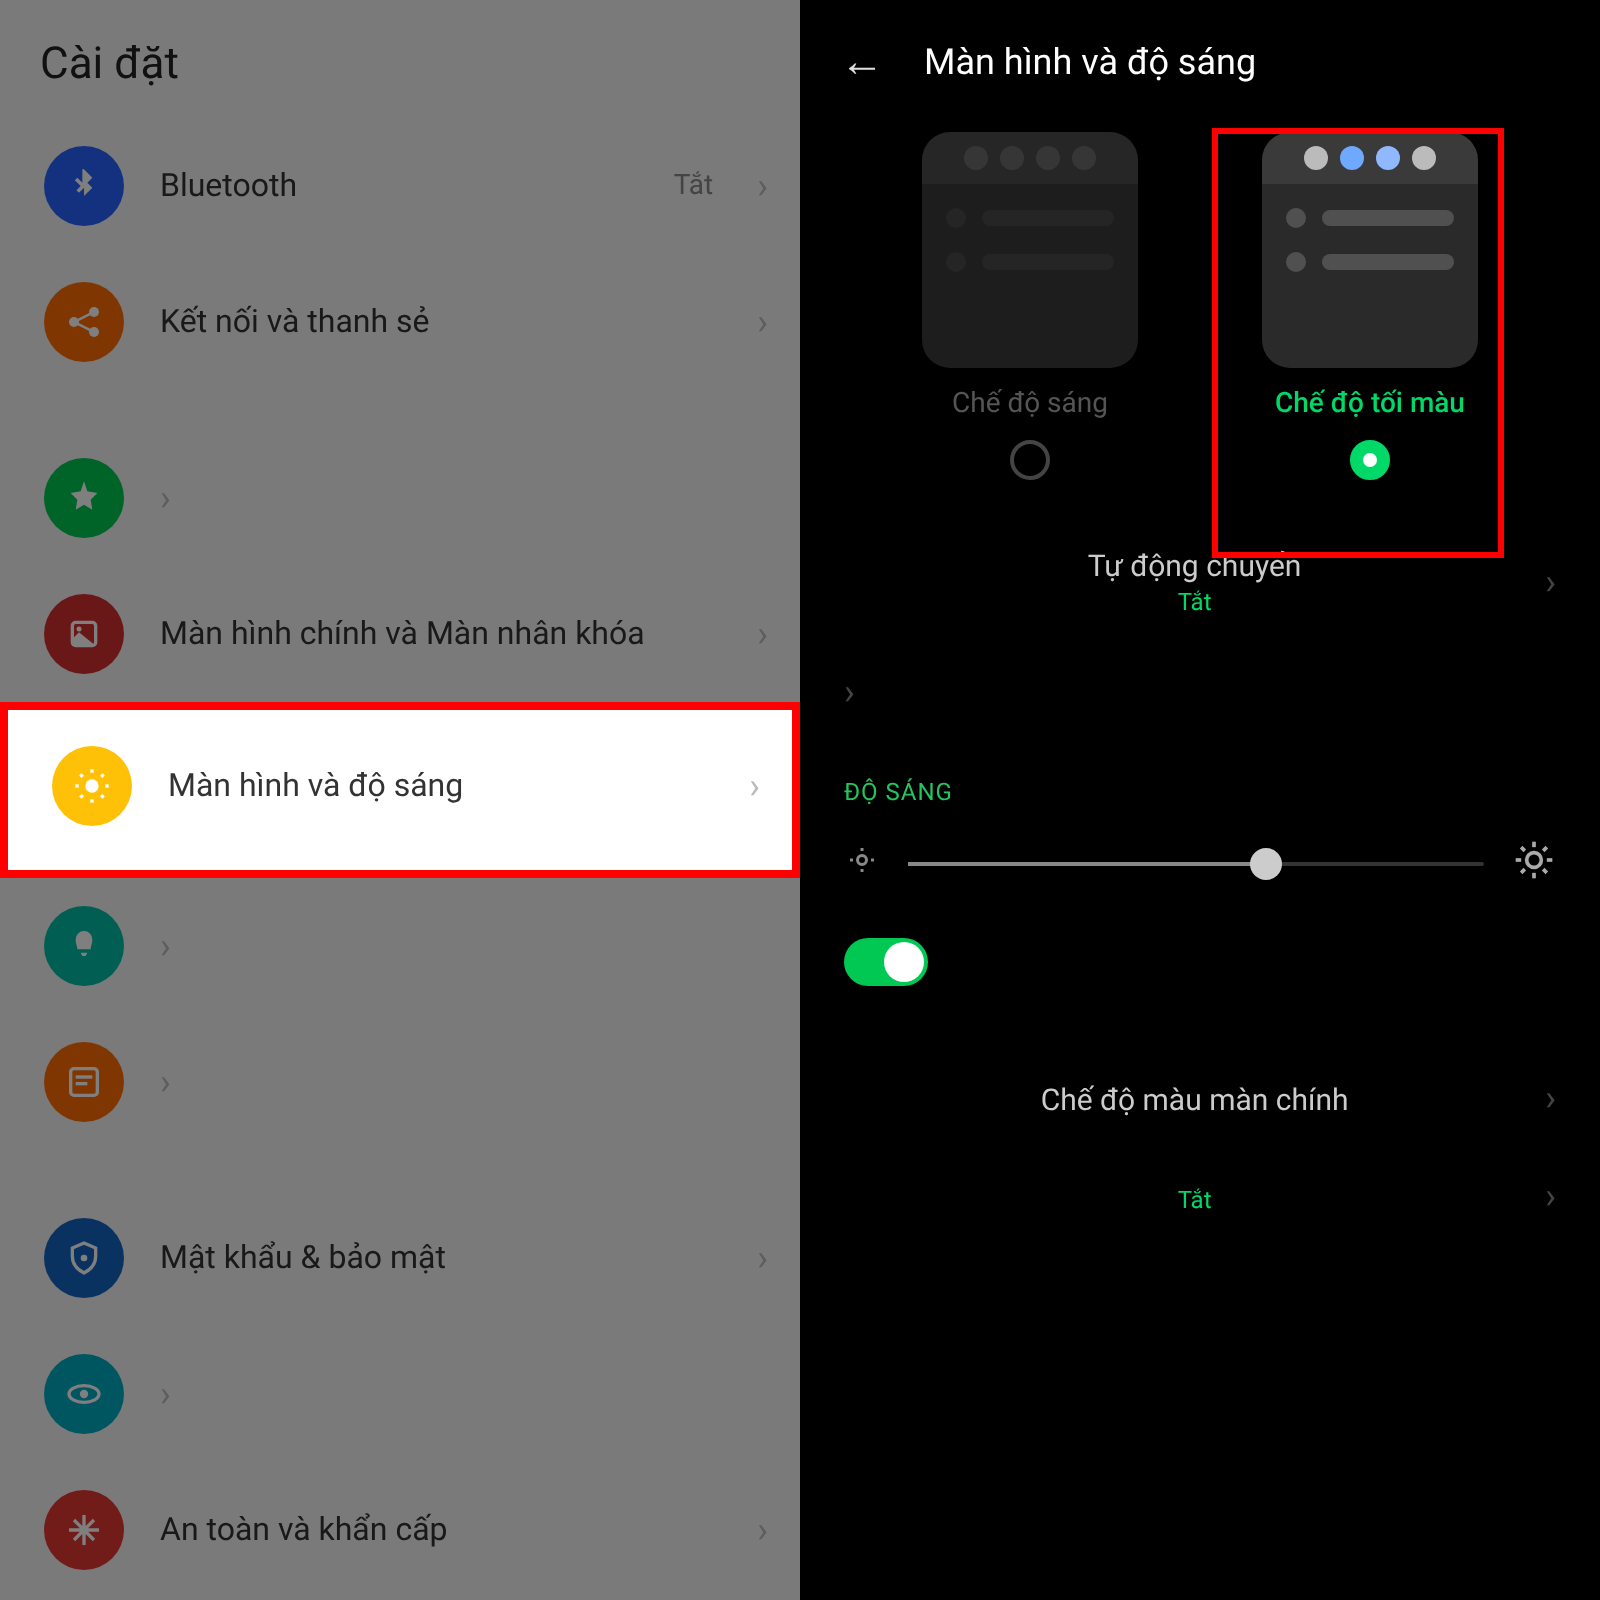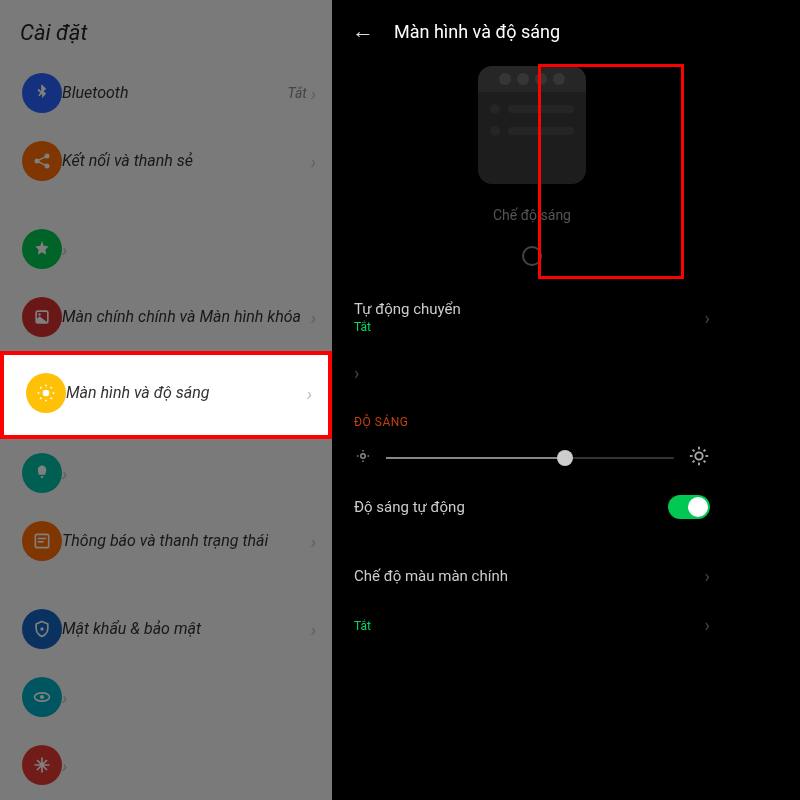"Cài đặt" .left-panel { font-style: italic -> none; width: 332px -> 400px }
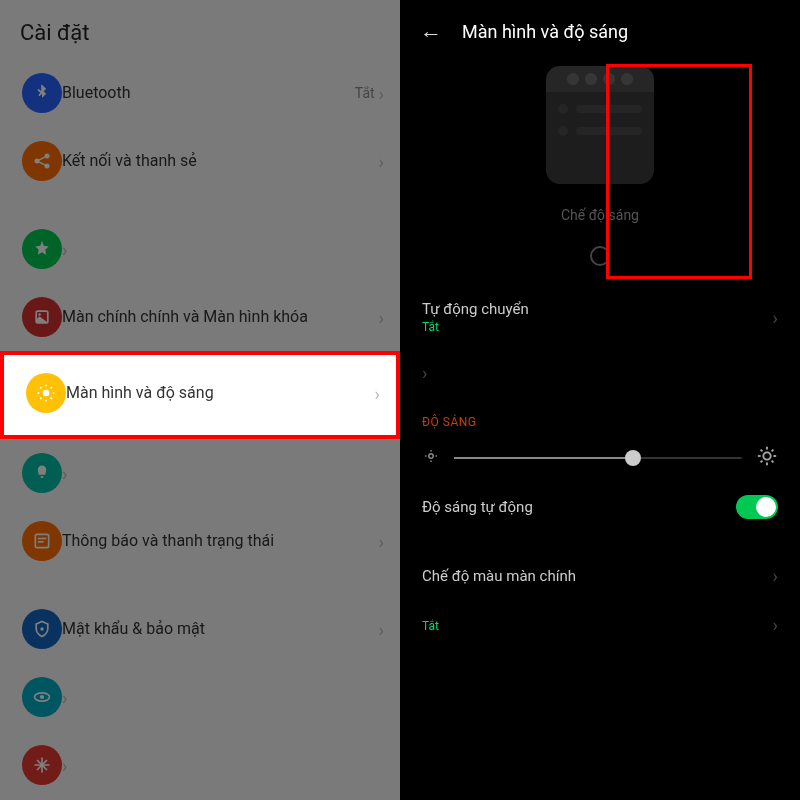"Bluetooth" .row { gap: none -> 18px }
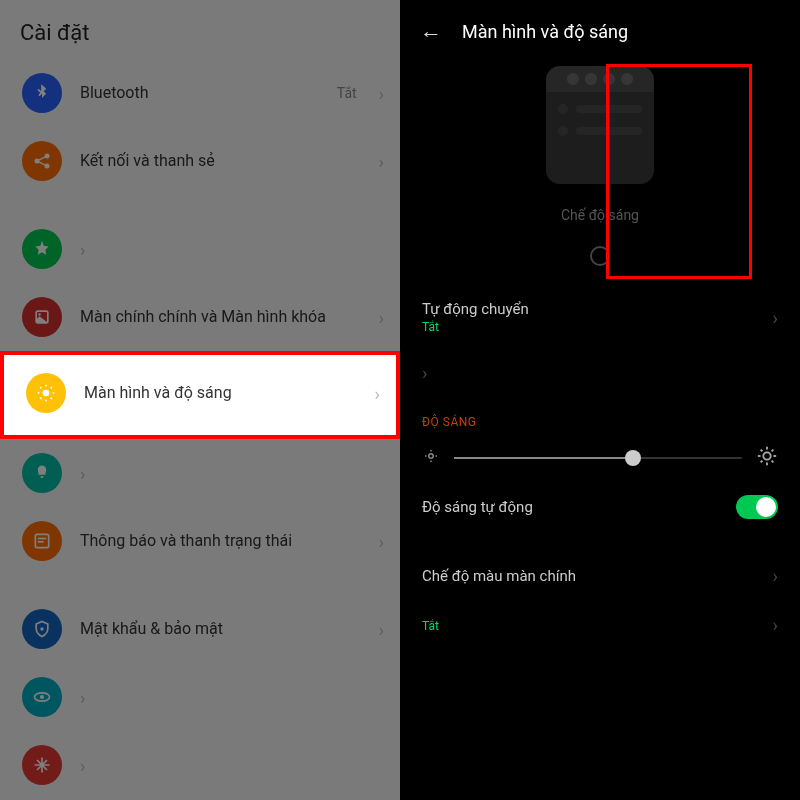"Chế độ sáng" .mode-box { gap: 23px -> 10px }
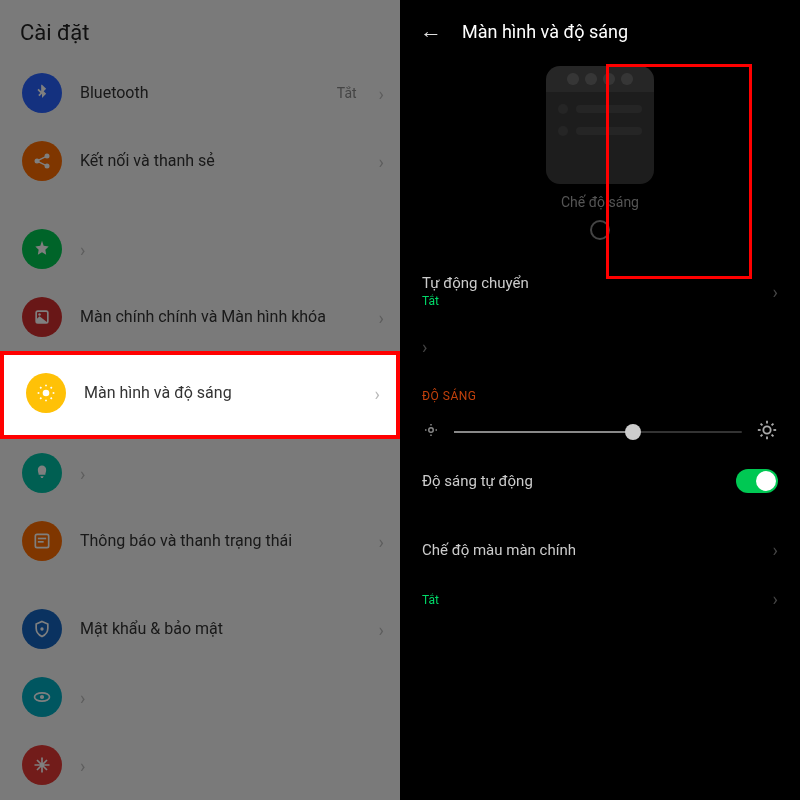"Chế độ tối màu" div.mode-box { html: none -> <div> <div> <div> <div></div> <div></div> <div></div> <div></div> </div> <div> <div></div> <div></div> </div> <div> <div></div> <div></div> </div> </div> <div>Chế độ tối màu</div> <div></div> </div> }
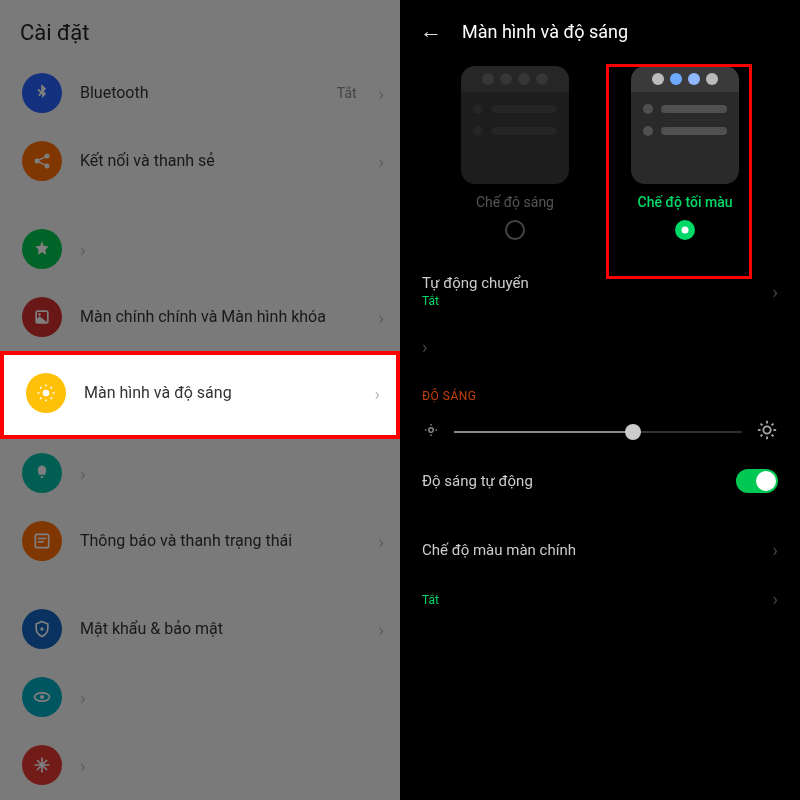"Tự động chuyển" .rrow .rl { text-align: none -> center }
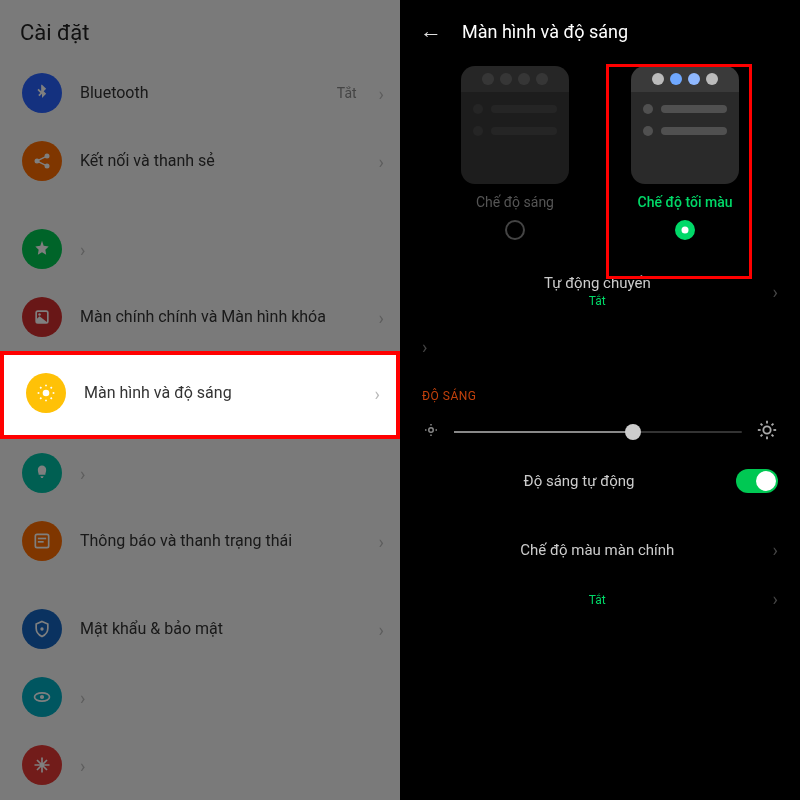"Màn chính chính và Màn" div.lbl { text: chính chính và Màn hình -> hình chính và Màn nhân }
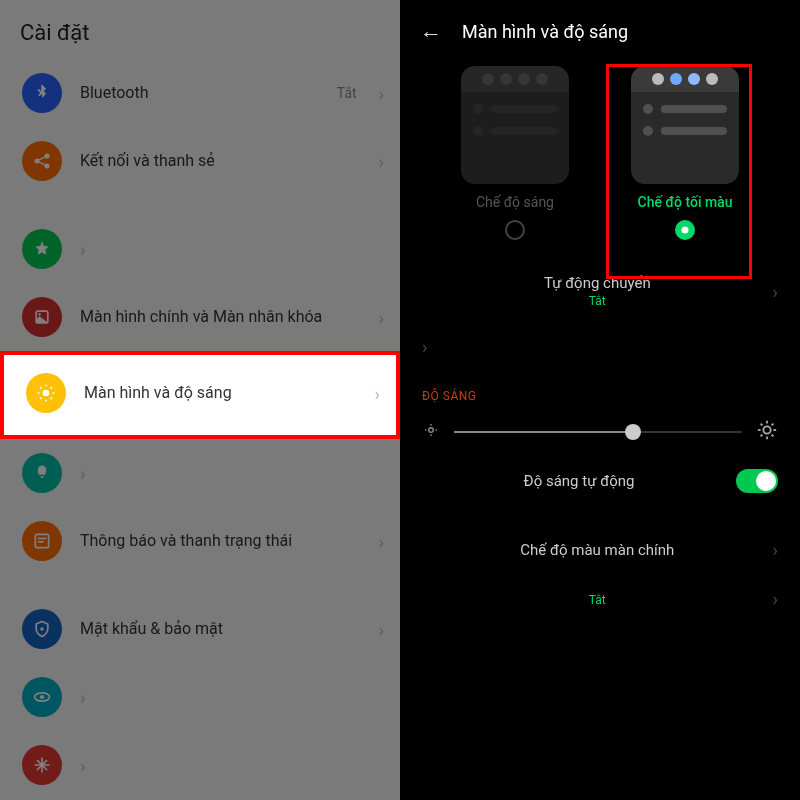"ĐỘ SÁNG" .sect { color: #c2410c -> #22c55e }
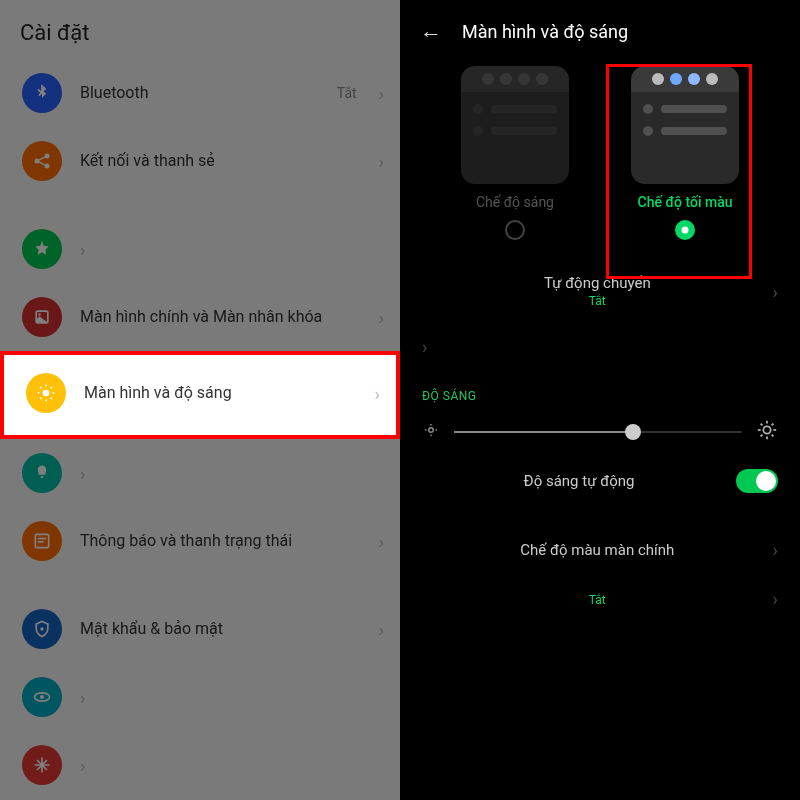"Độ sáng tự động" div.rl { html: <div> <div>Độ sáng tự động</div> </div> -> none }
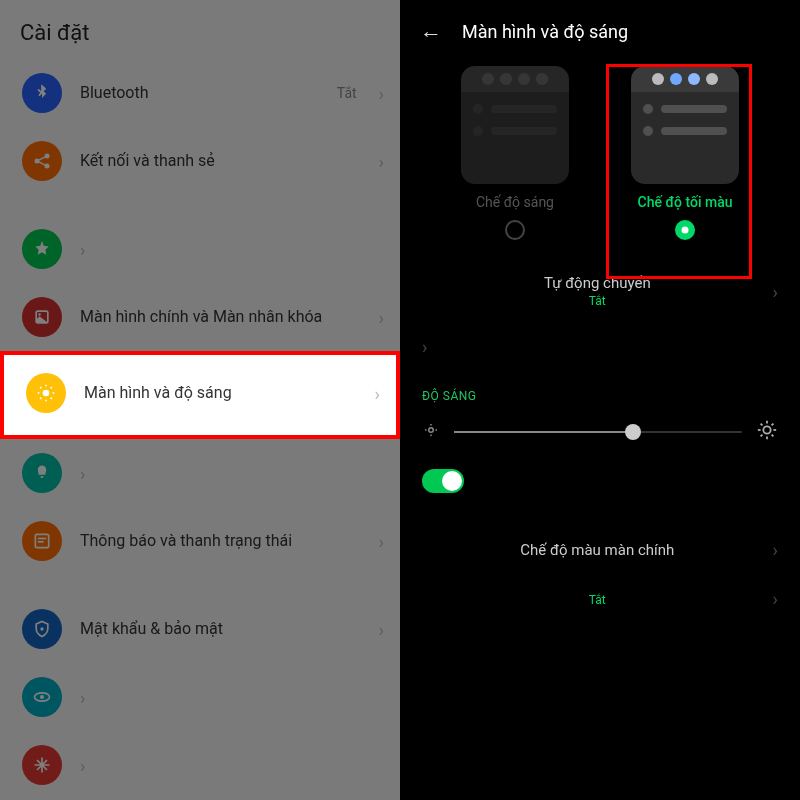"Thông báo và thanh trạng" div.lbl { html: <div>Thông báo và thanh trạng thái</div> -> none }
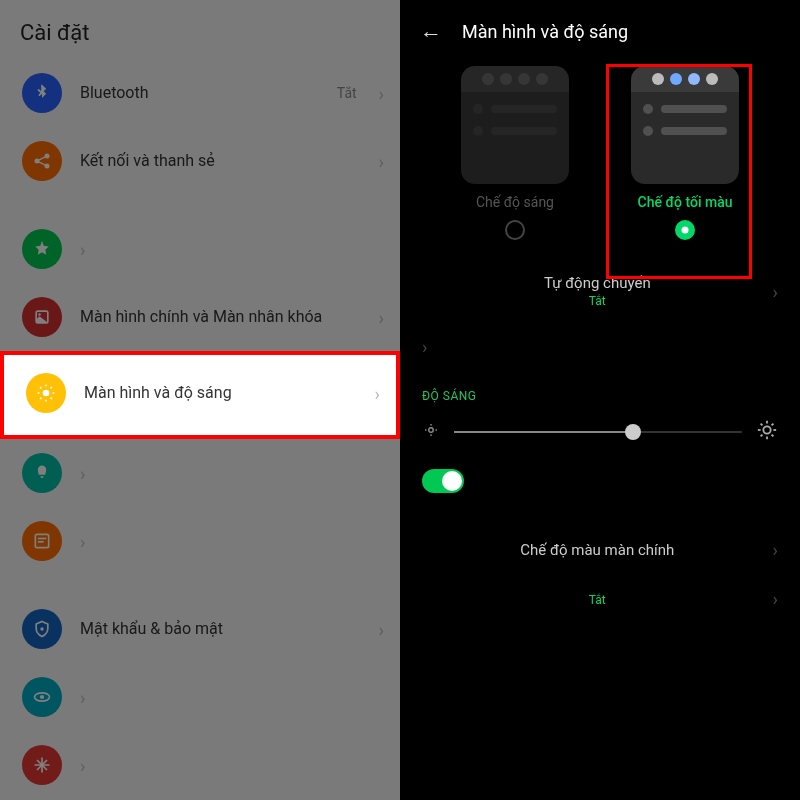"An toàn và khẩn cấp" div.lbl { html: none -> <div>An toàn và khẩn cấp</div> }
